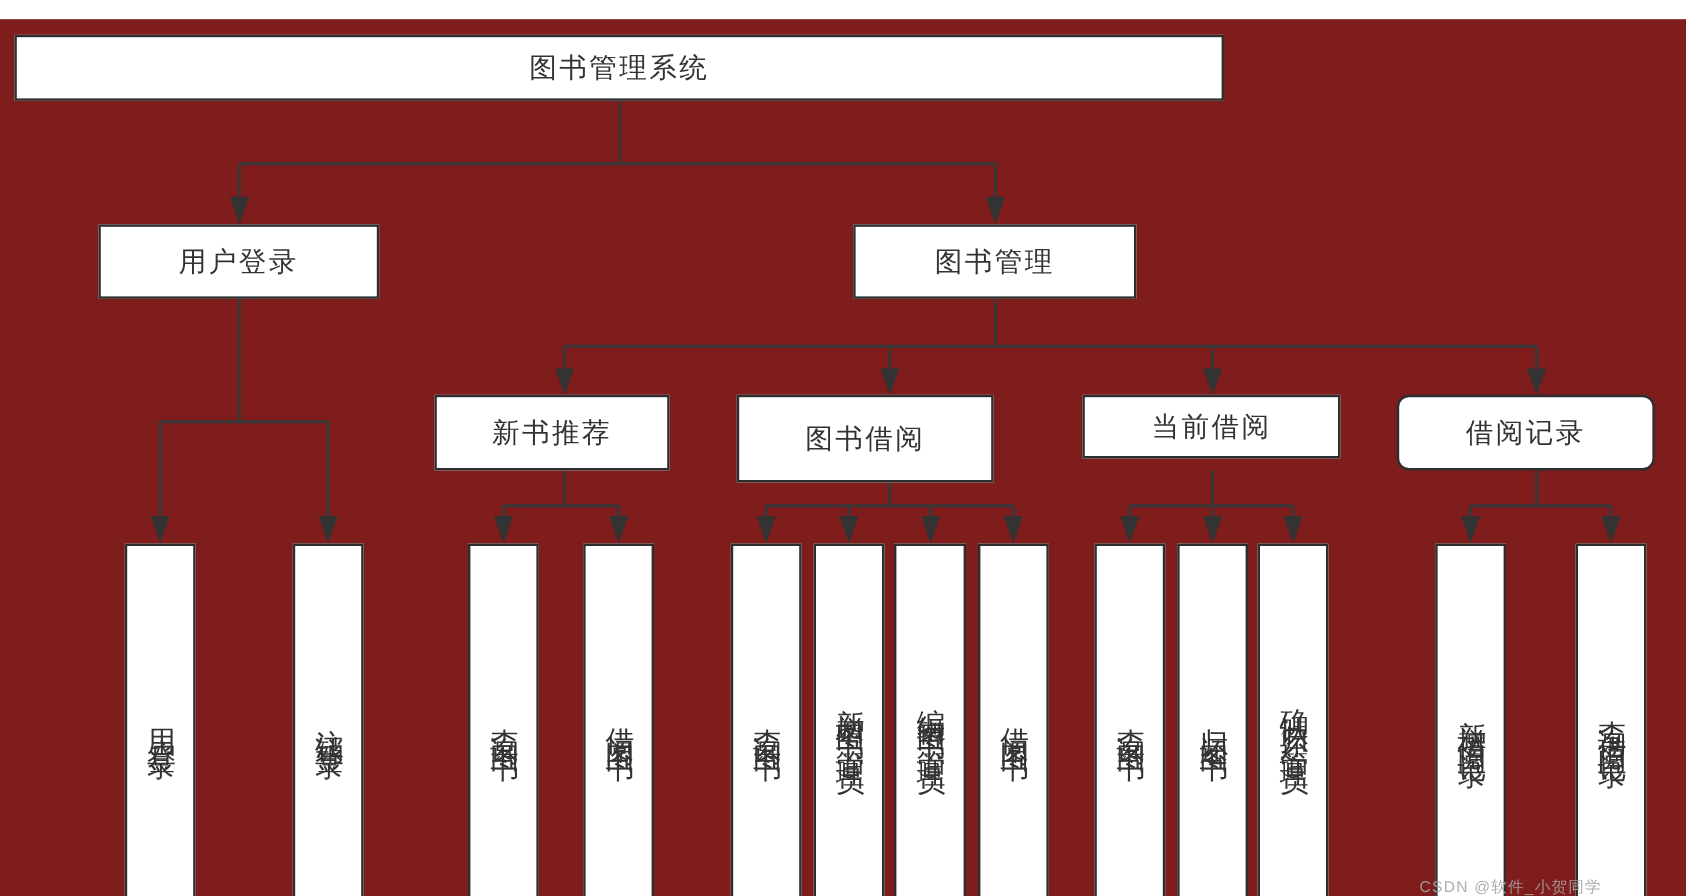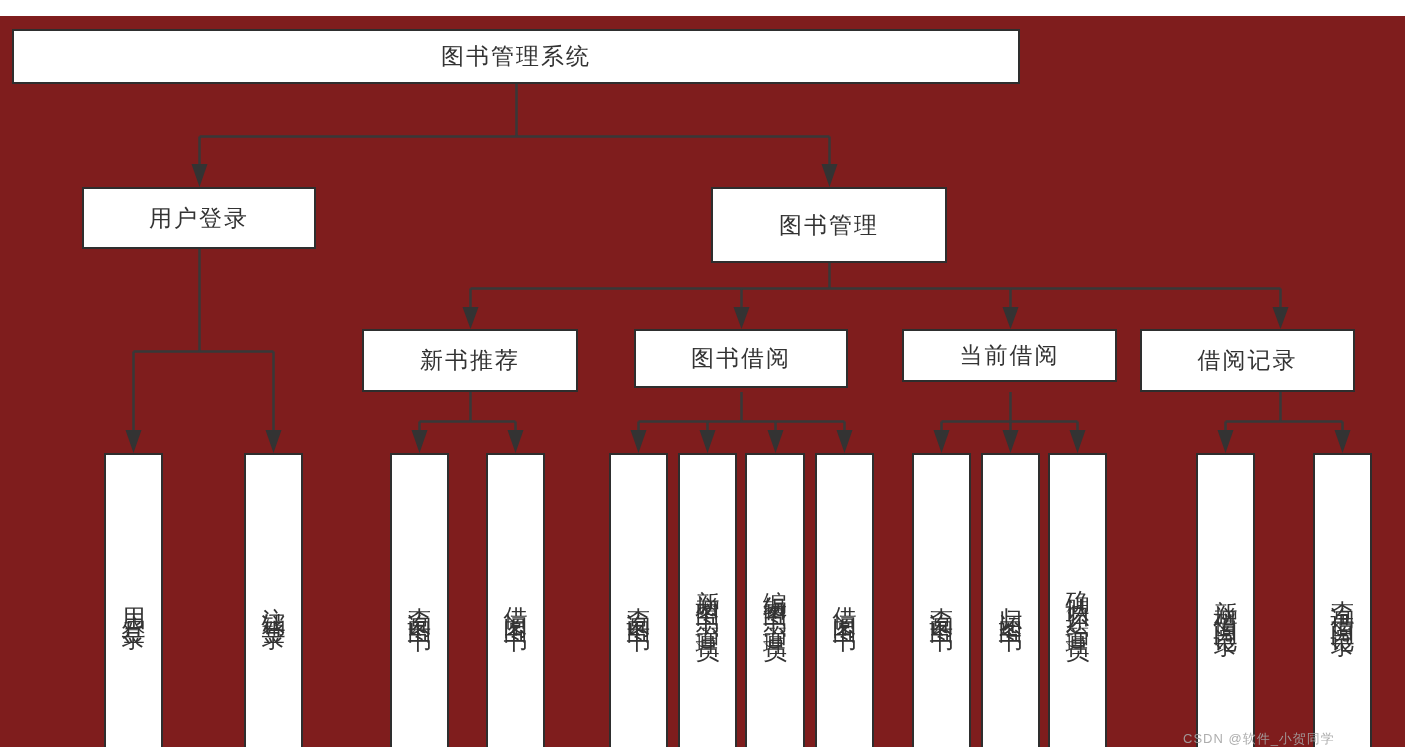"图书管理" div.node { height: 76px -> 62px }
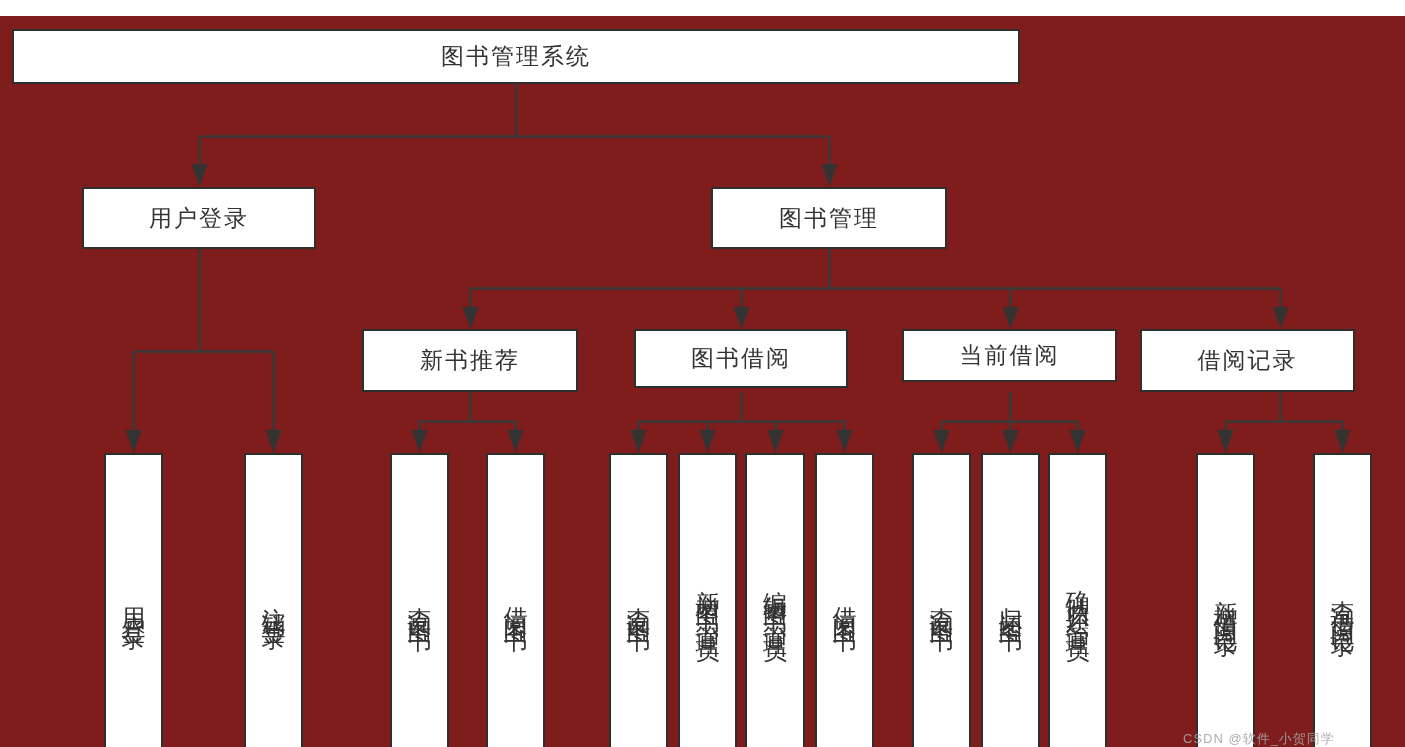"新书推荐" div.node { width: 216px -> 196px }
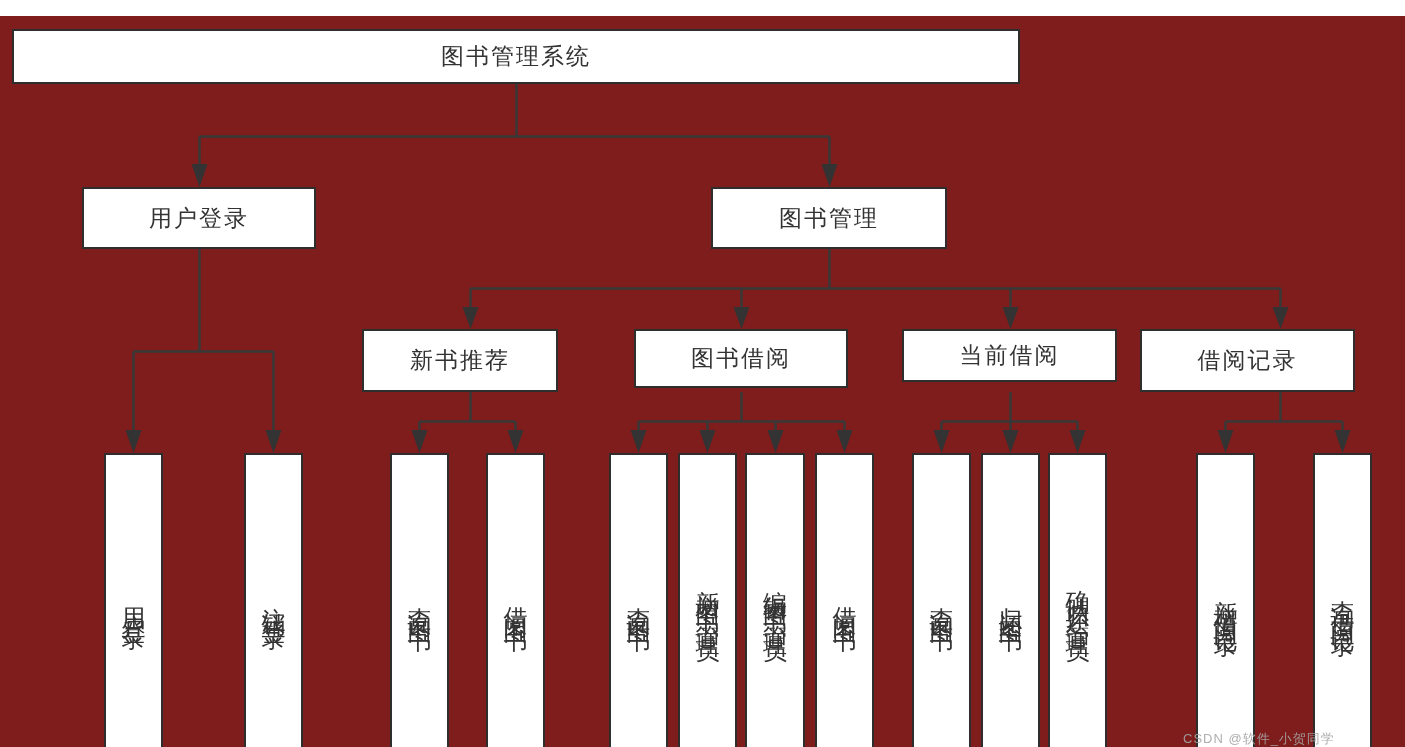"图书借阅" div.node { height: 59px -> 73px; left: 634px -> 614px }
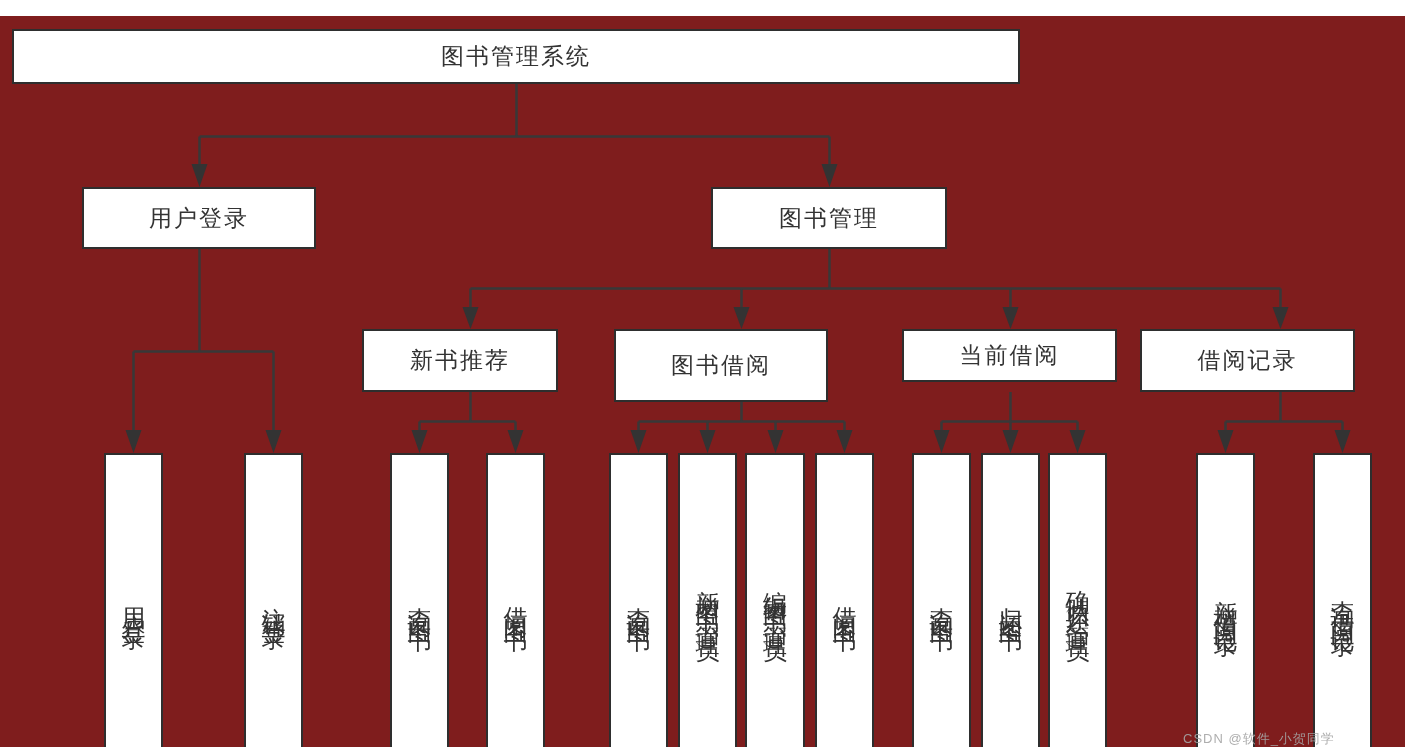"借阅记录" div.node { border-radius: none -> 10px; left: 1140px -> 1164px }
